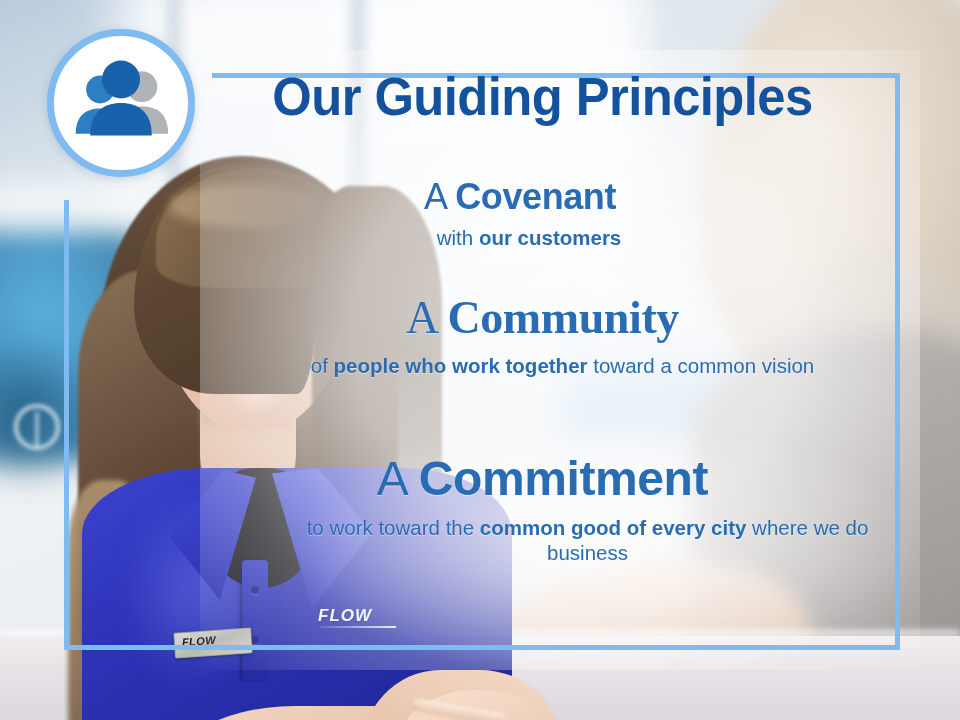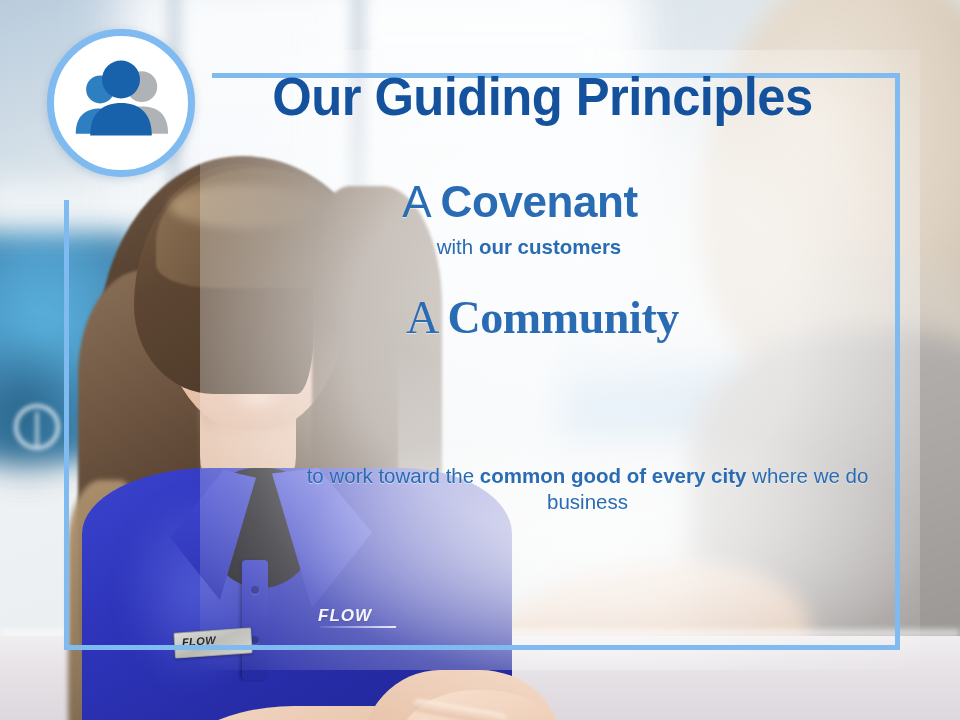"A Covenant" .pr1 .p-title { font-size: 44px -> 36px }
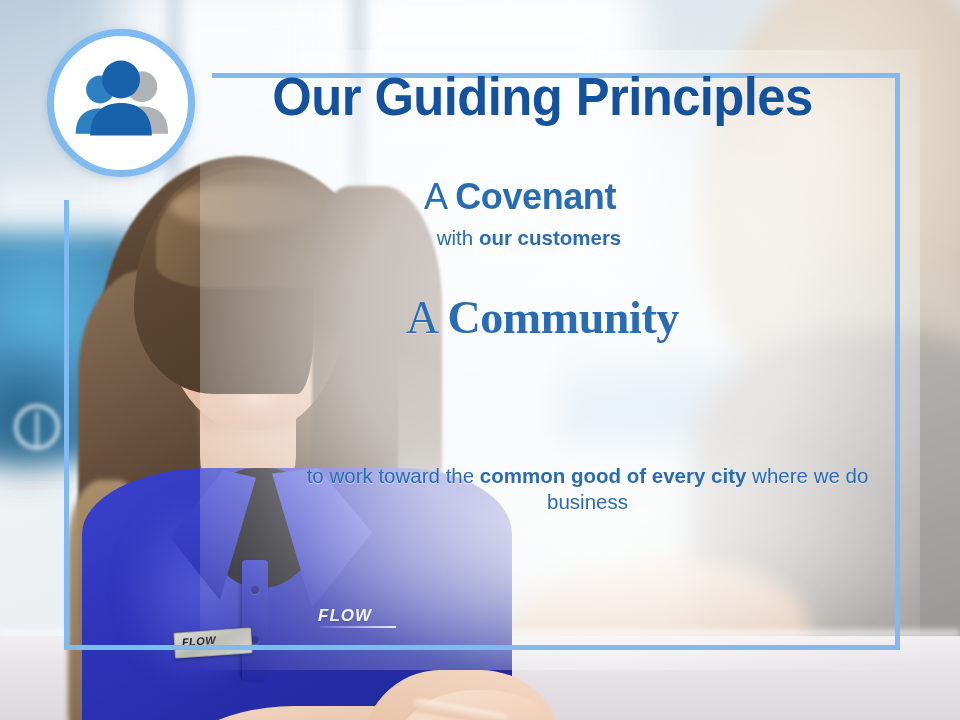"of people who work together" div.p-sub { html: none -> <div> <span>of </span><b>people who work together</b><span> toward a common vision</span> </div> }
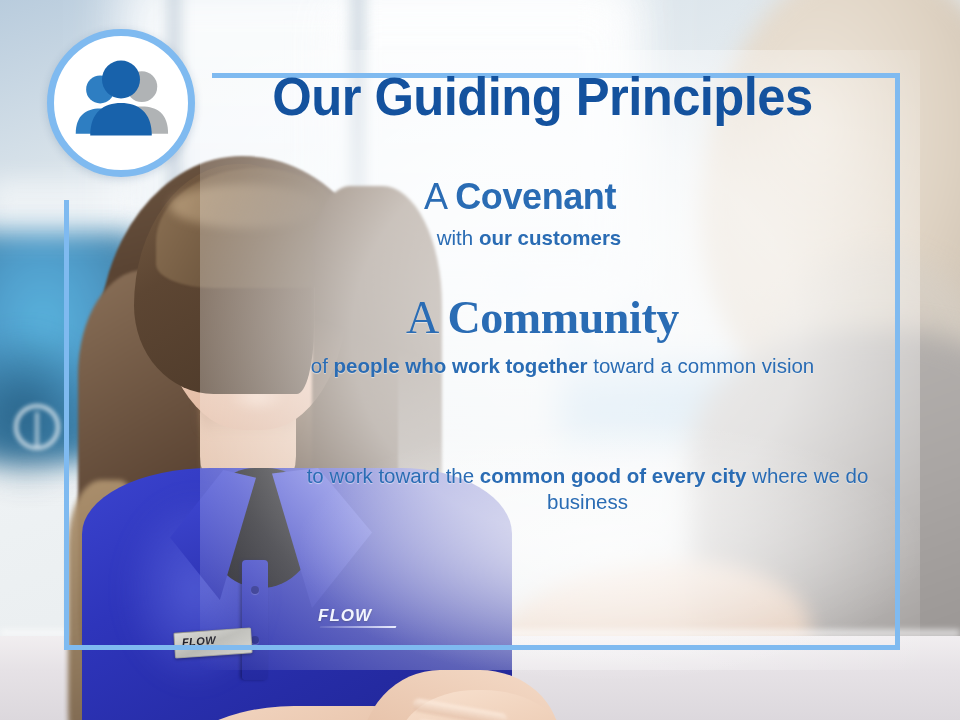"A Commitment" div.p-title { html: none -> <div> <span>A </span><span>Commitment</span> </div> }
